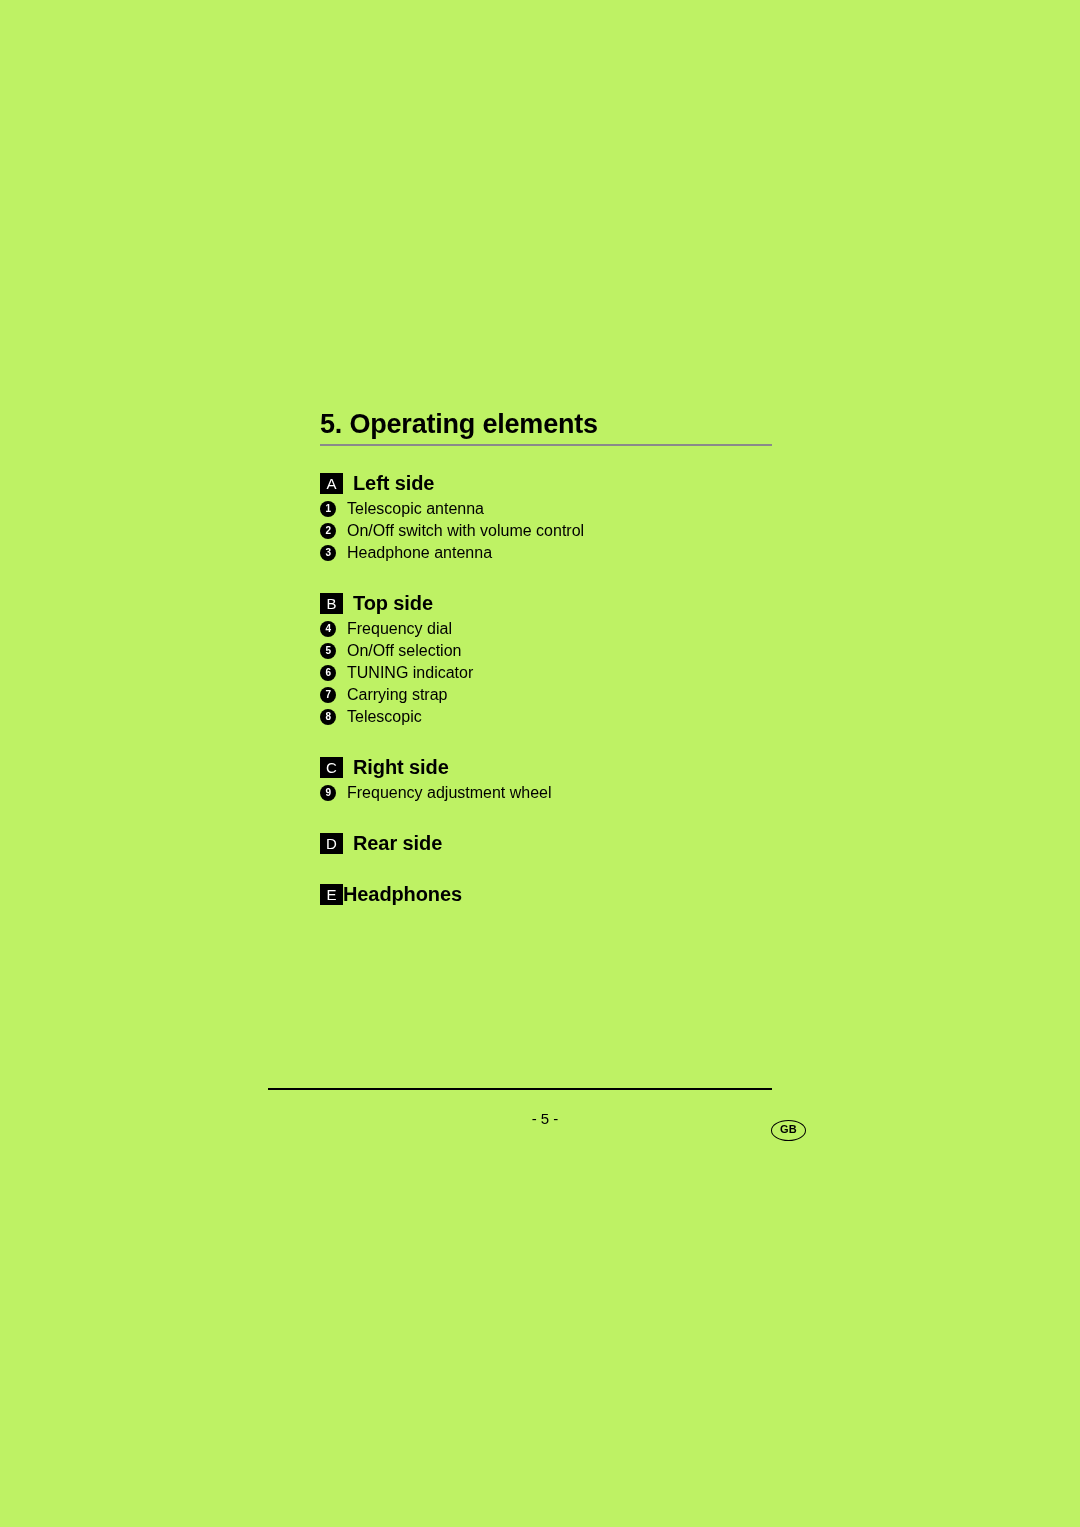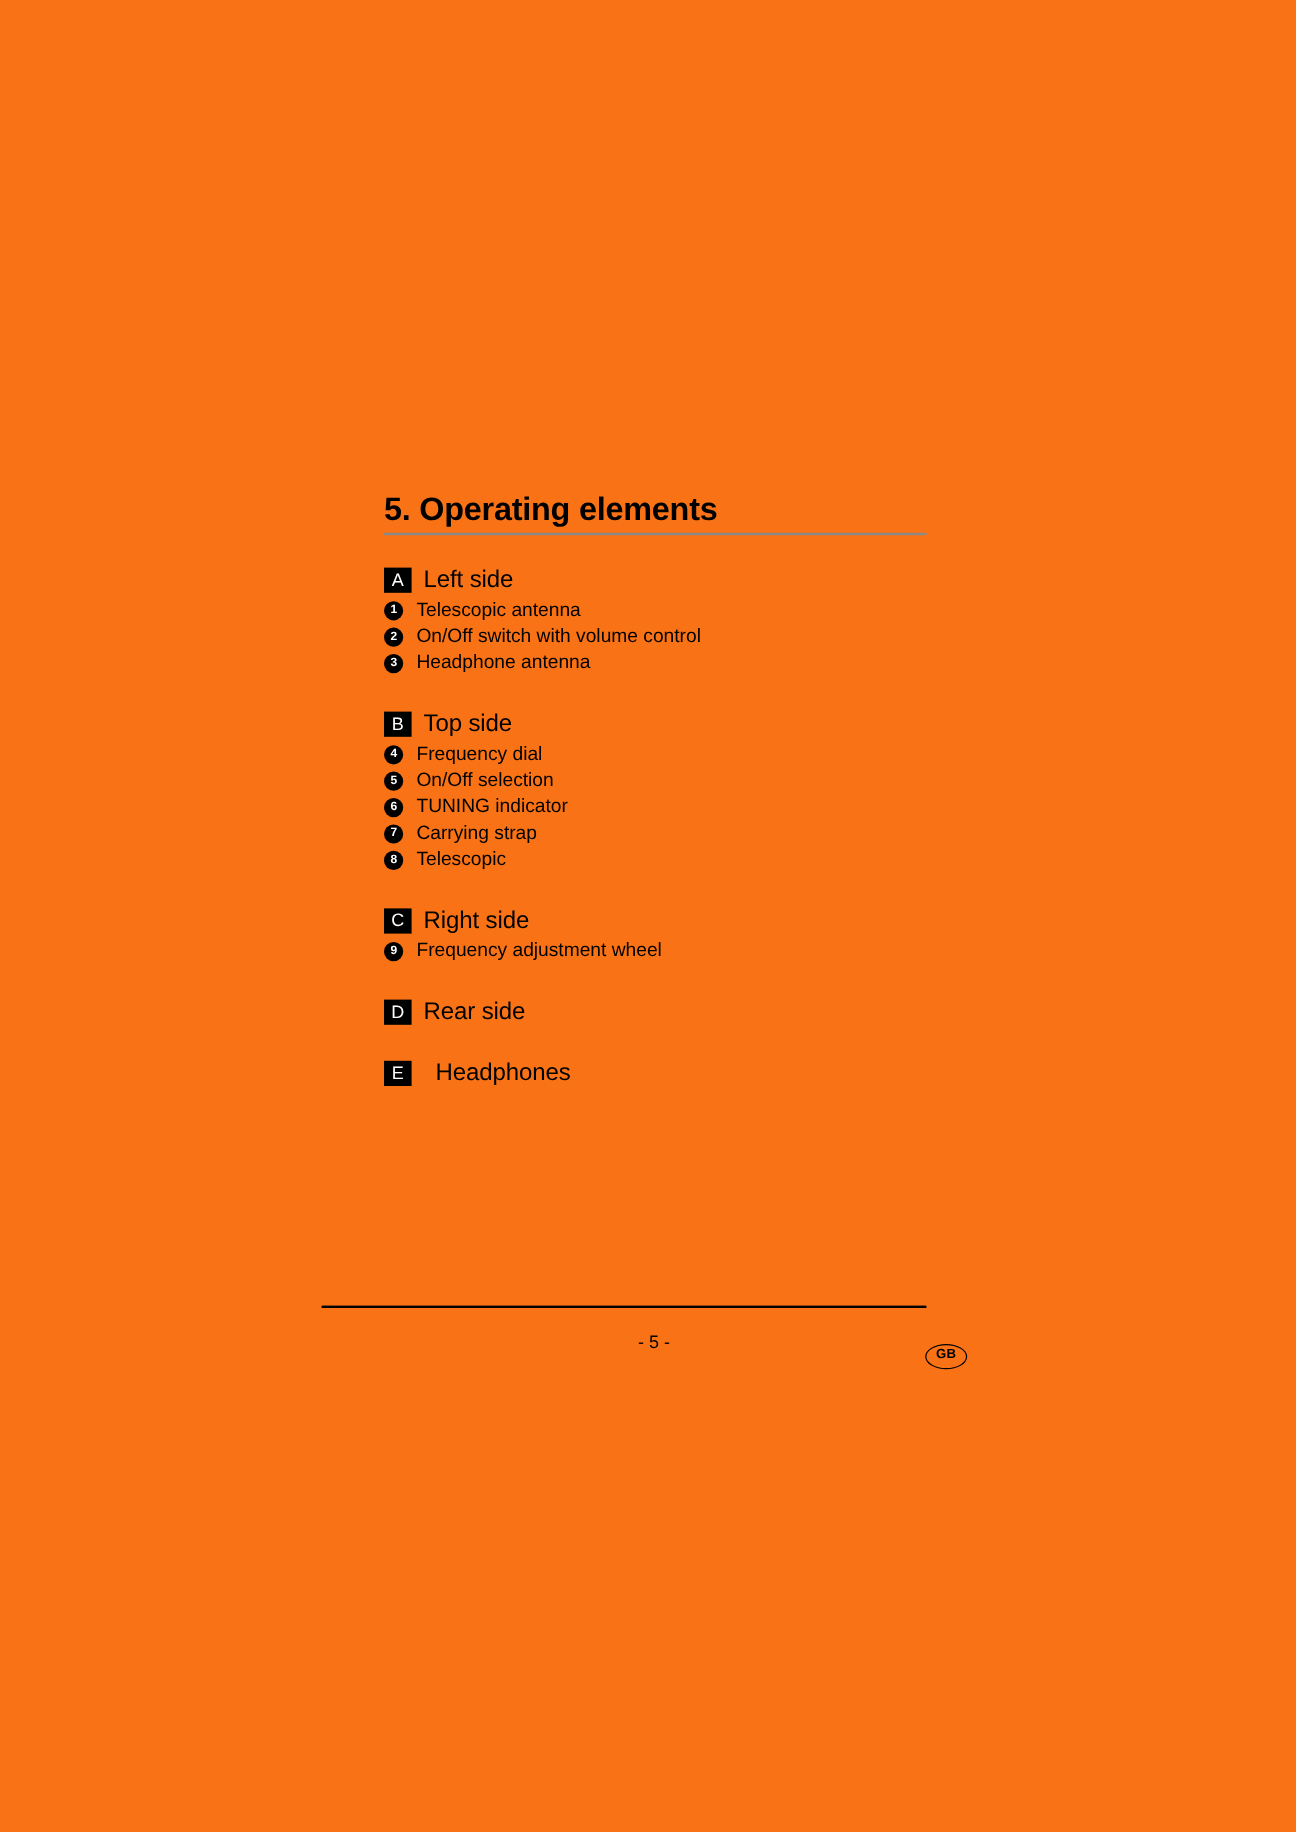"5. Operating elements" .page { background: #f97316 -> #bef264 }
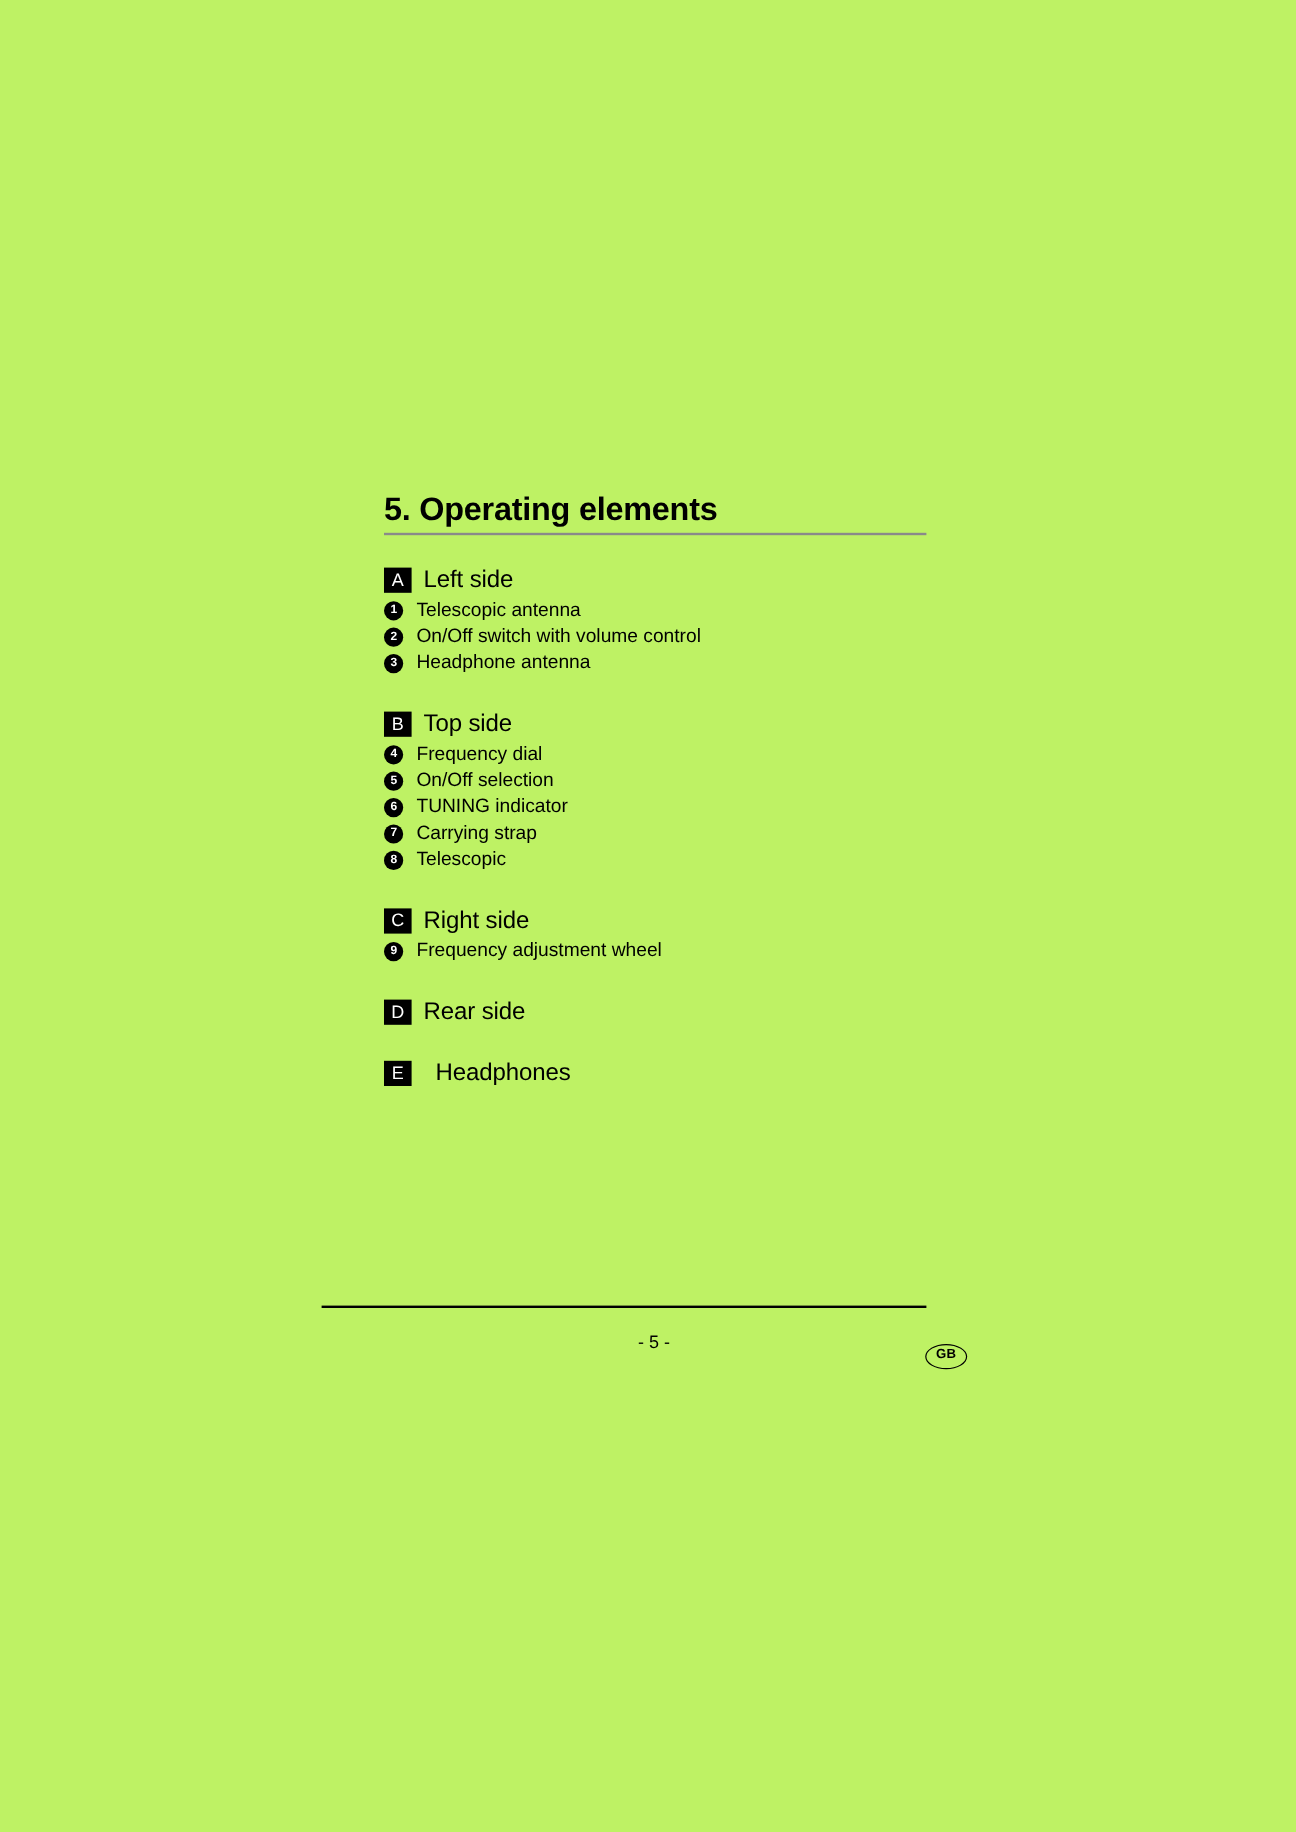"Left side" .section-heading .heading-text { font-weight: 400 -> 700 }
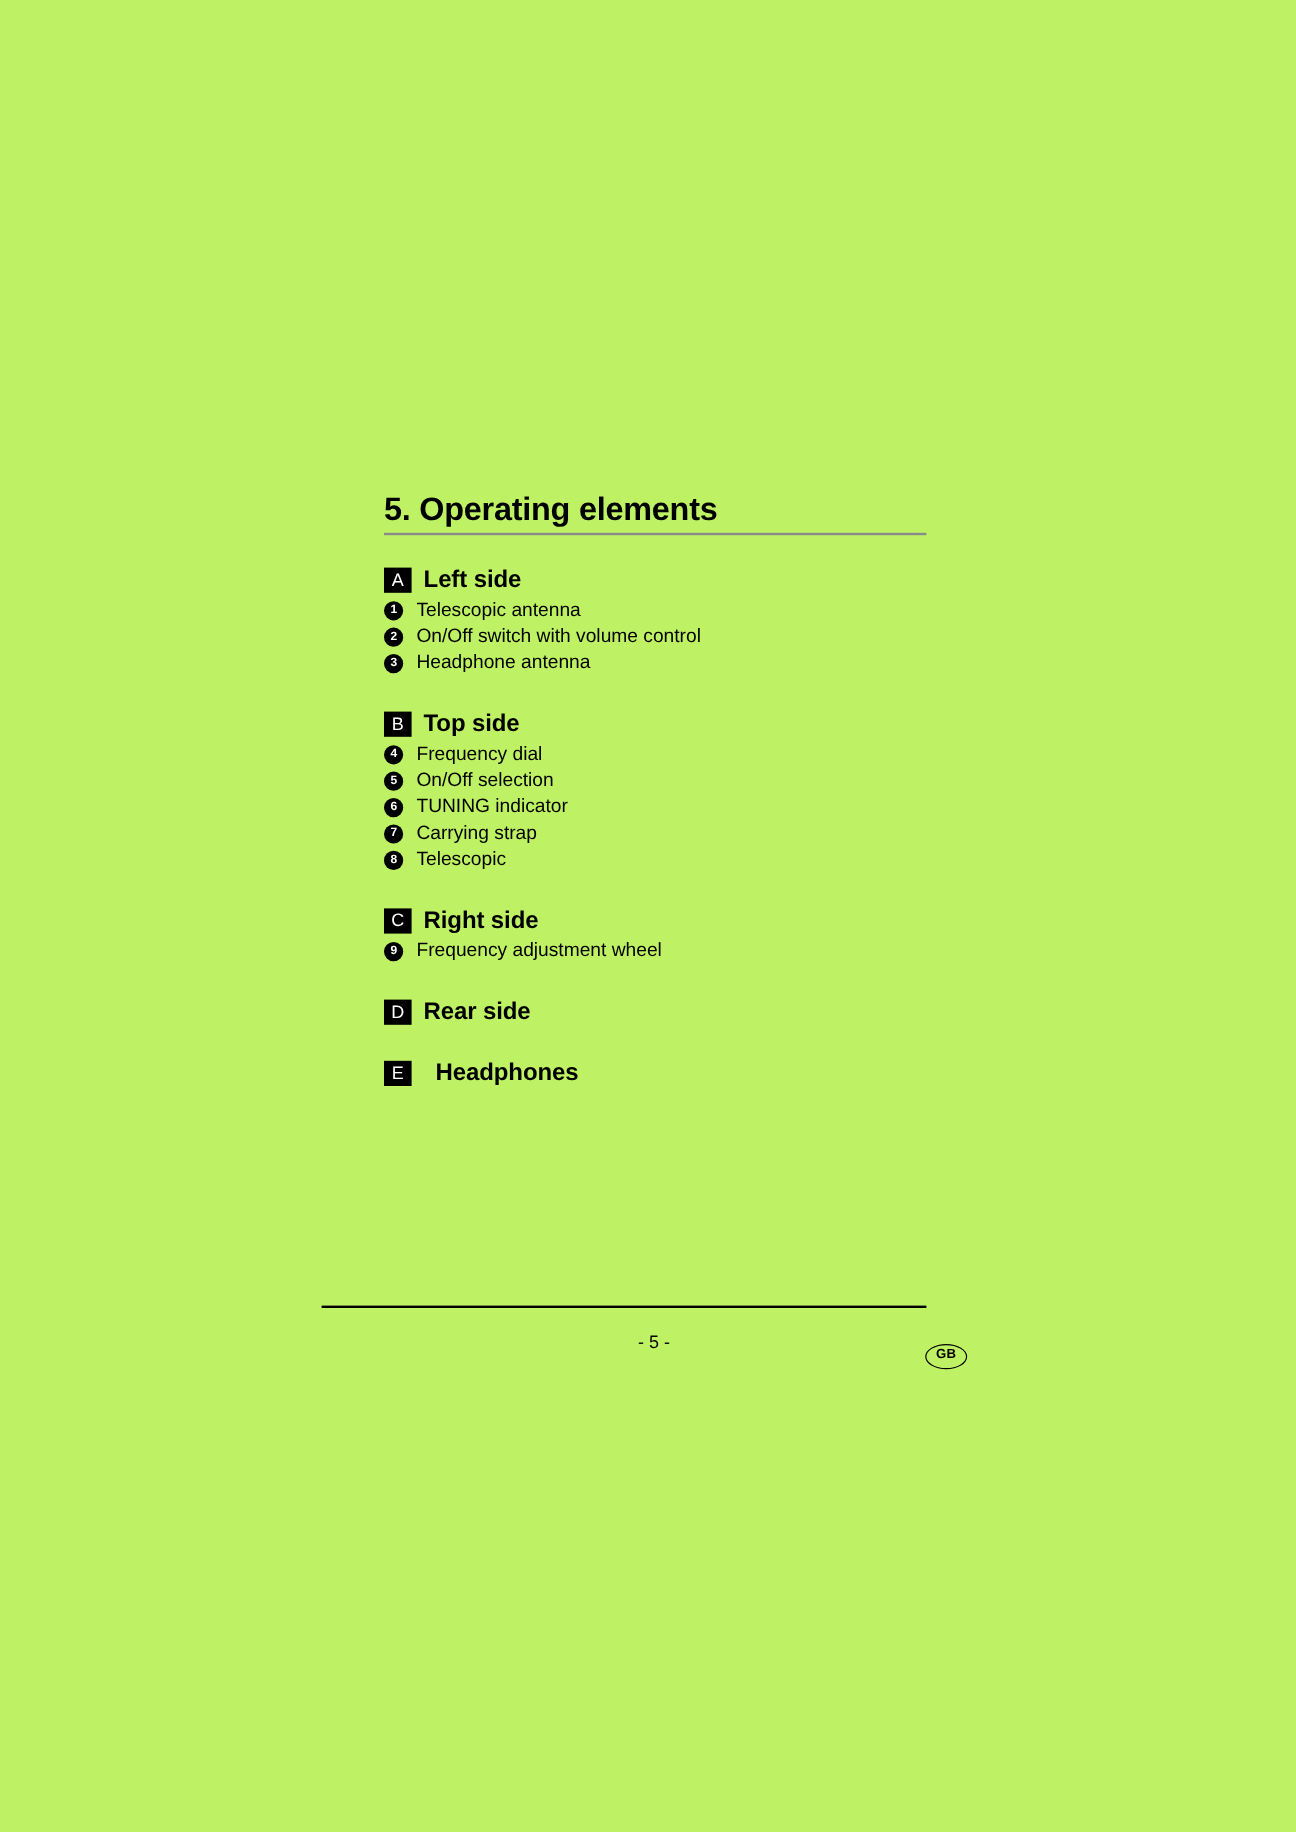"Headphones" .section-heading.tight .heading-text { margin-left: 20px -> 0 }
